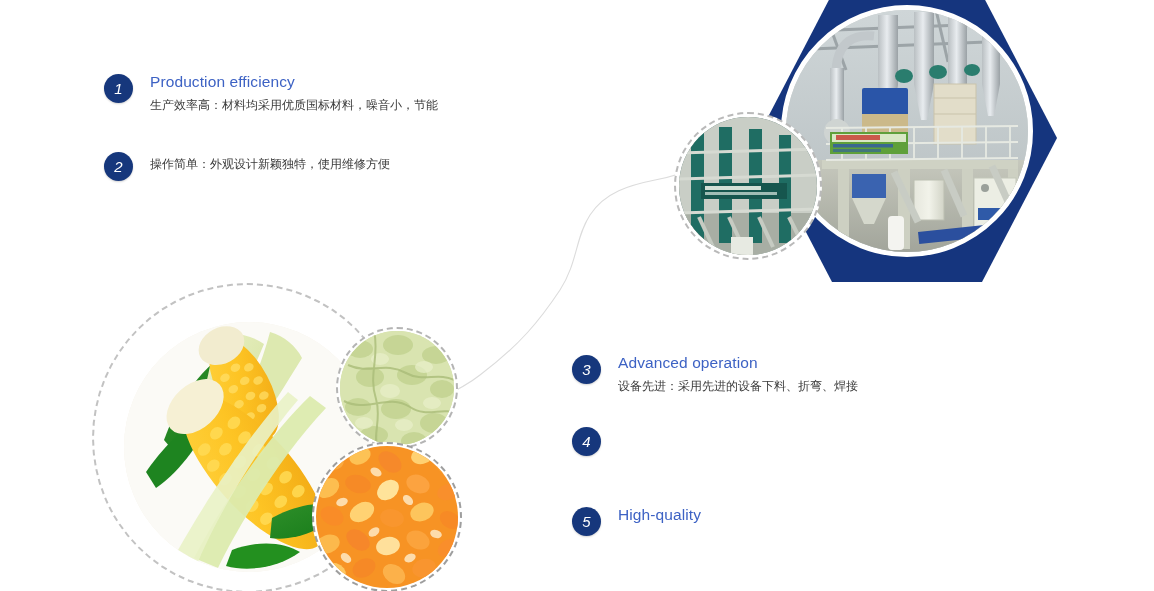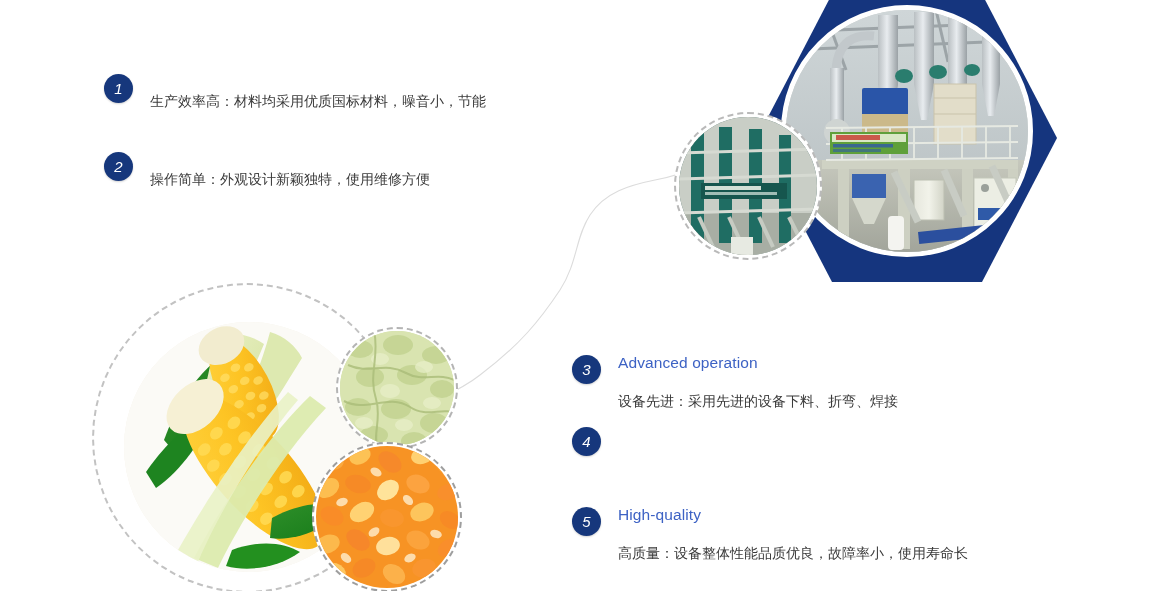"Production efficiency" div.ftitle { html: none -> <div>Production efficiency</div> }
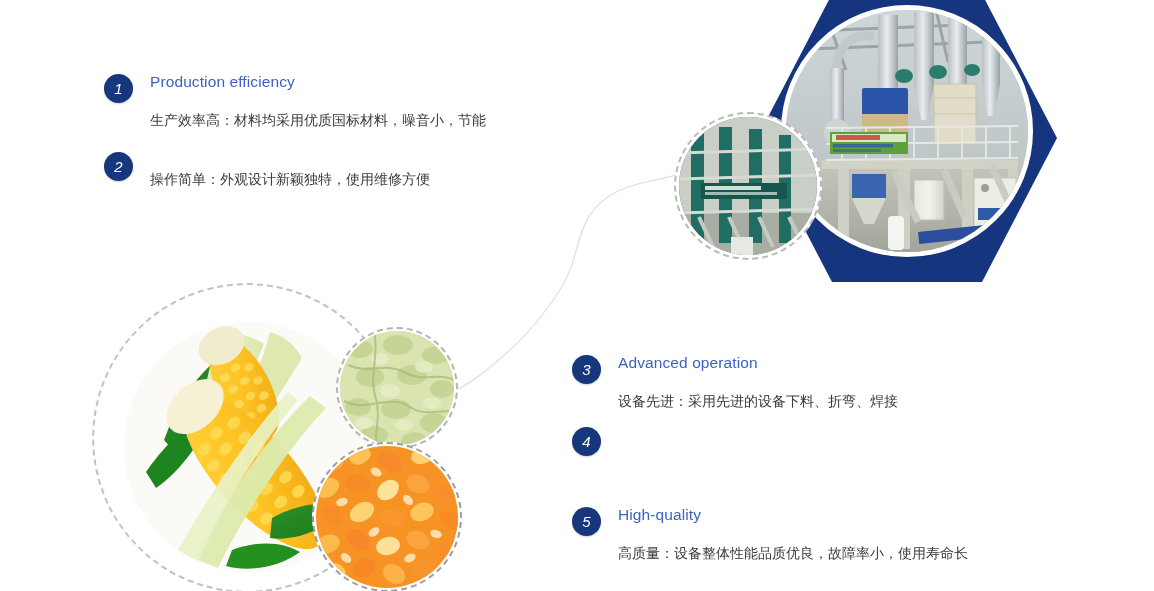"生产效率高：材料均采用优质国标材料，噪音小，节能" .fdesc { font-size: 14px -> 12px; margin-top: 18px -> 3px }
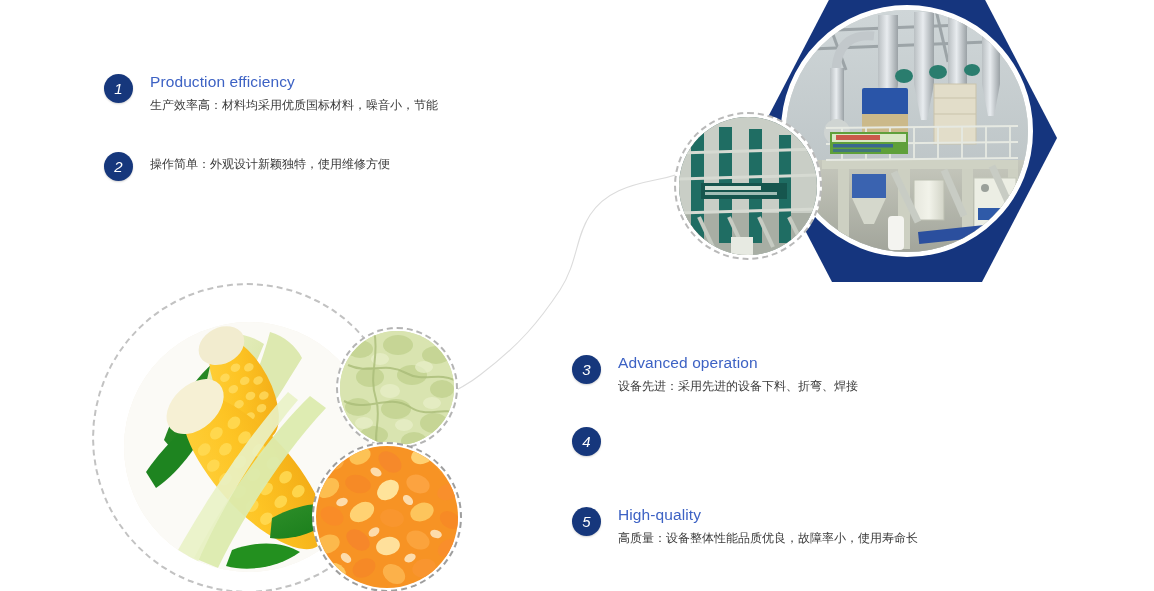"高质量：设备整体性能品质优良，故障率小，使用寿命长" div.fdesc { html: <div>高质量：设备整体性能品质优良，故障率小，使用寿命长</div> -> none }
